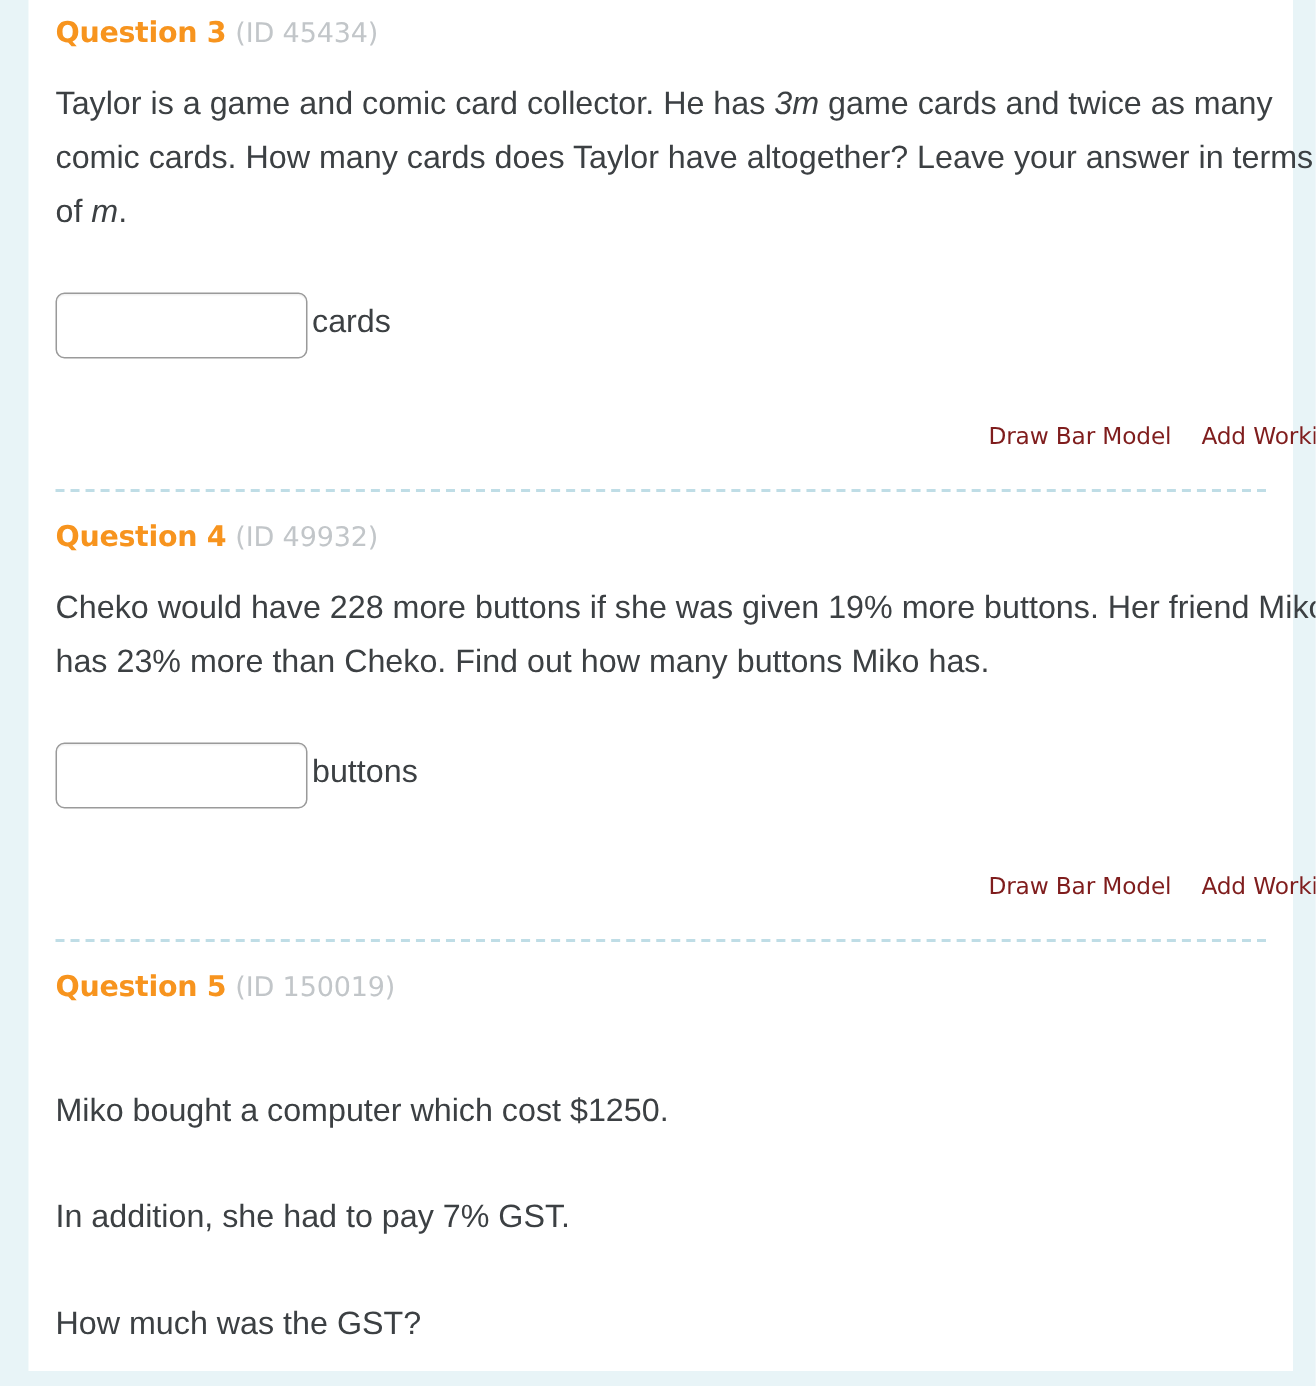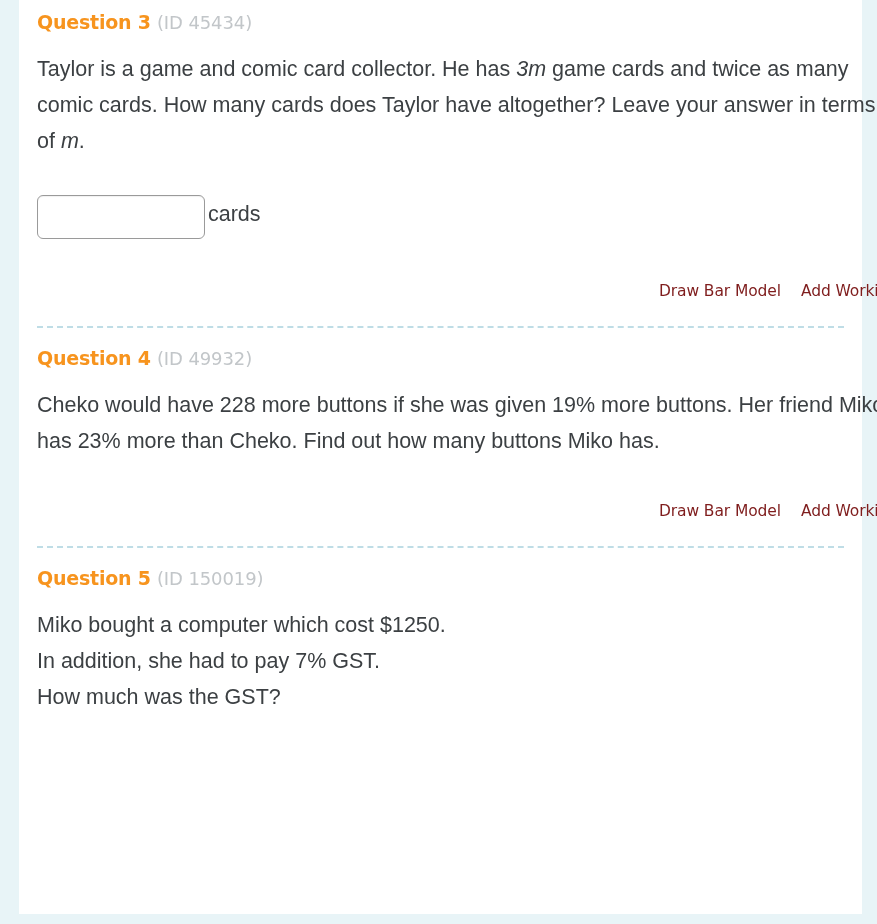"buttons" div.answer-row { html: none -> <div> <input> <span>buttons</span> </div> }
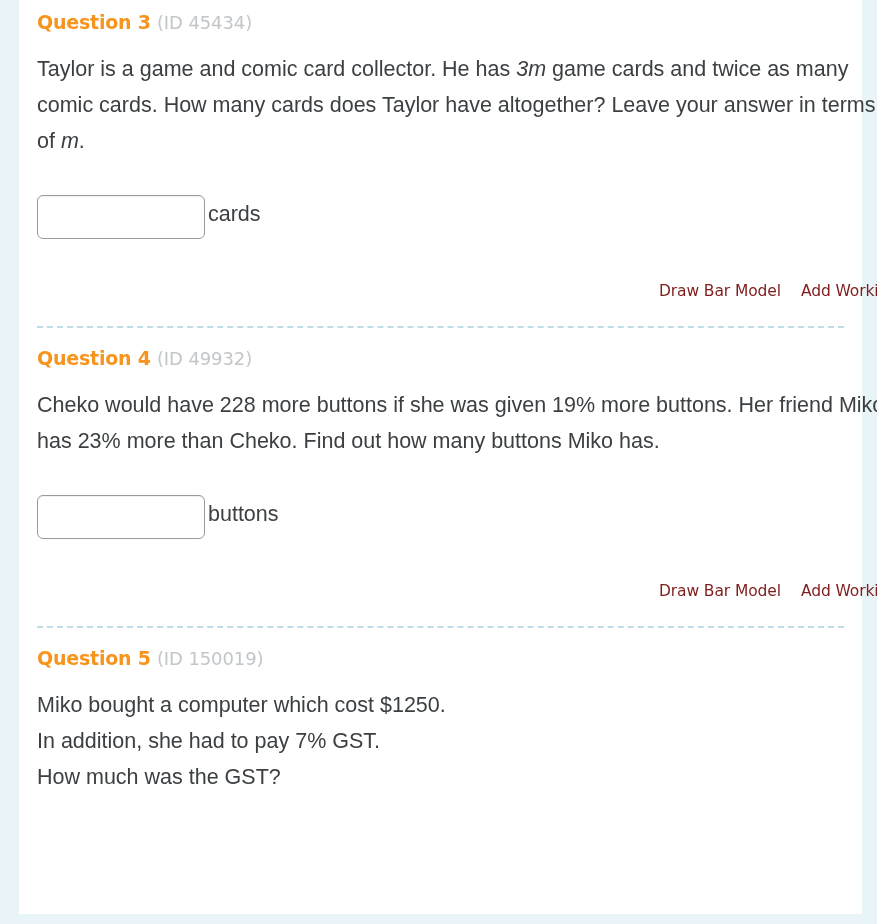"Miko bought a computer which" .q5-lines div { margin-top: none -> 35px }
